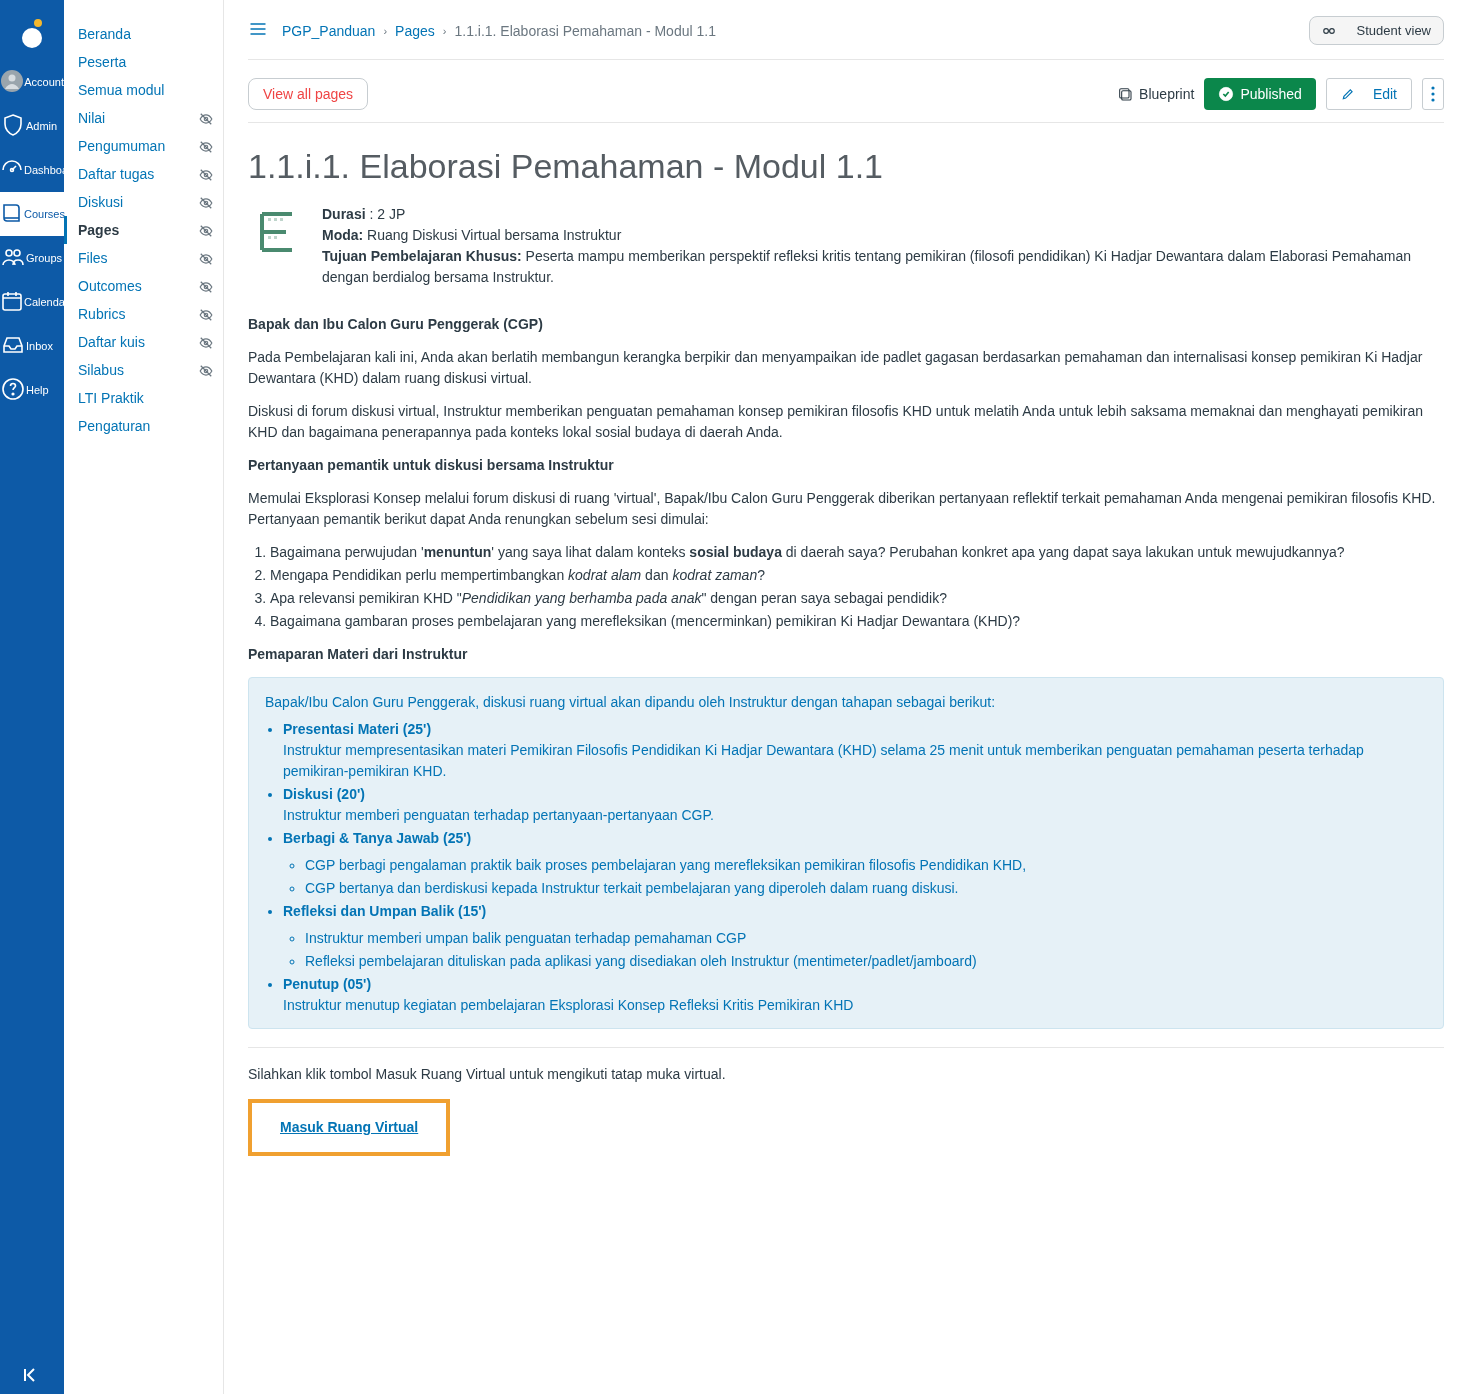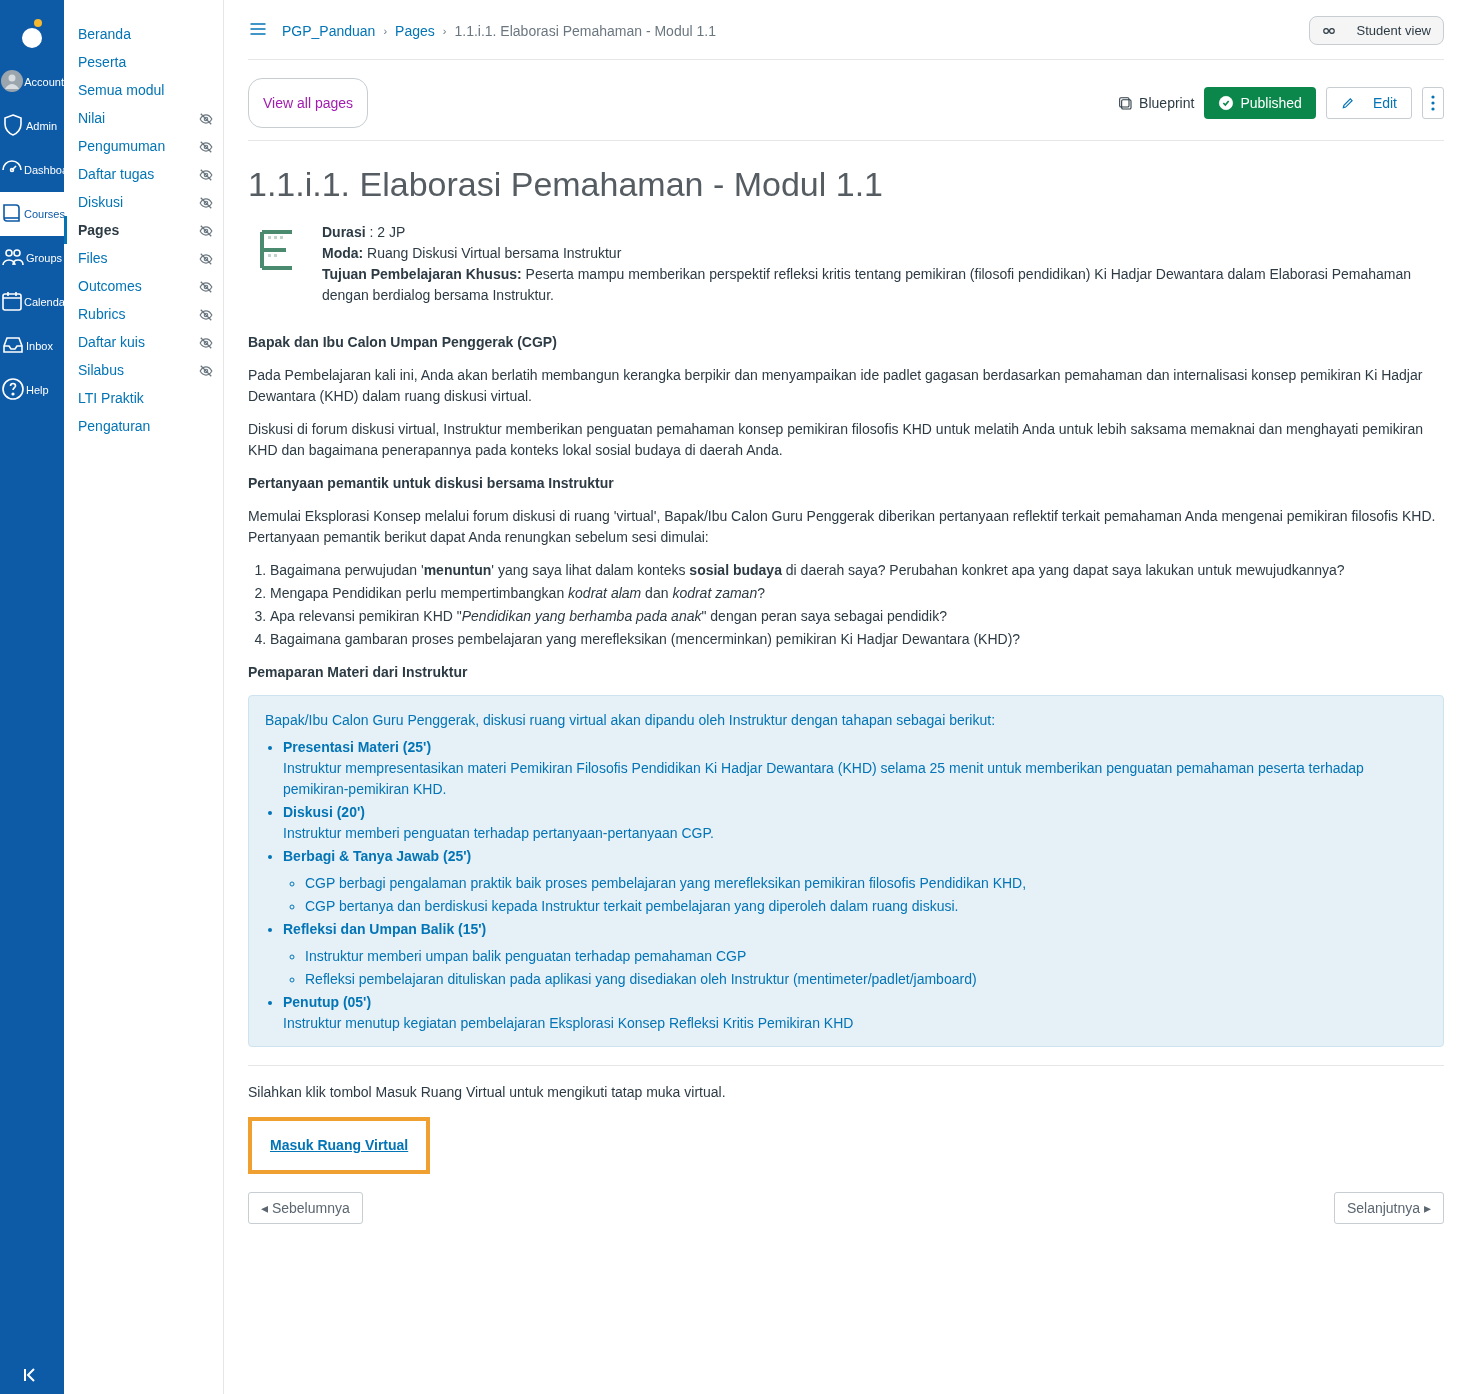"View all pages" .action-row .left .btn { border-radius: 14px -> 8px; color: #a21caf -> #ef4444; padding: 16px 14px -> 7px 14px }
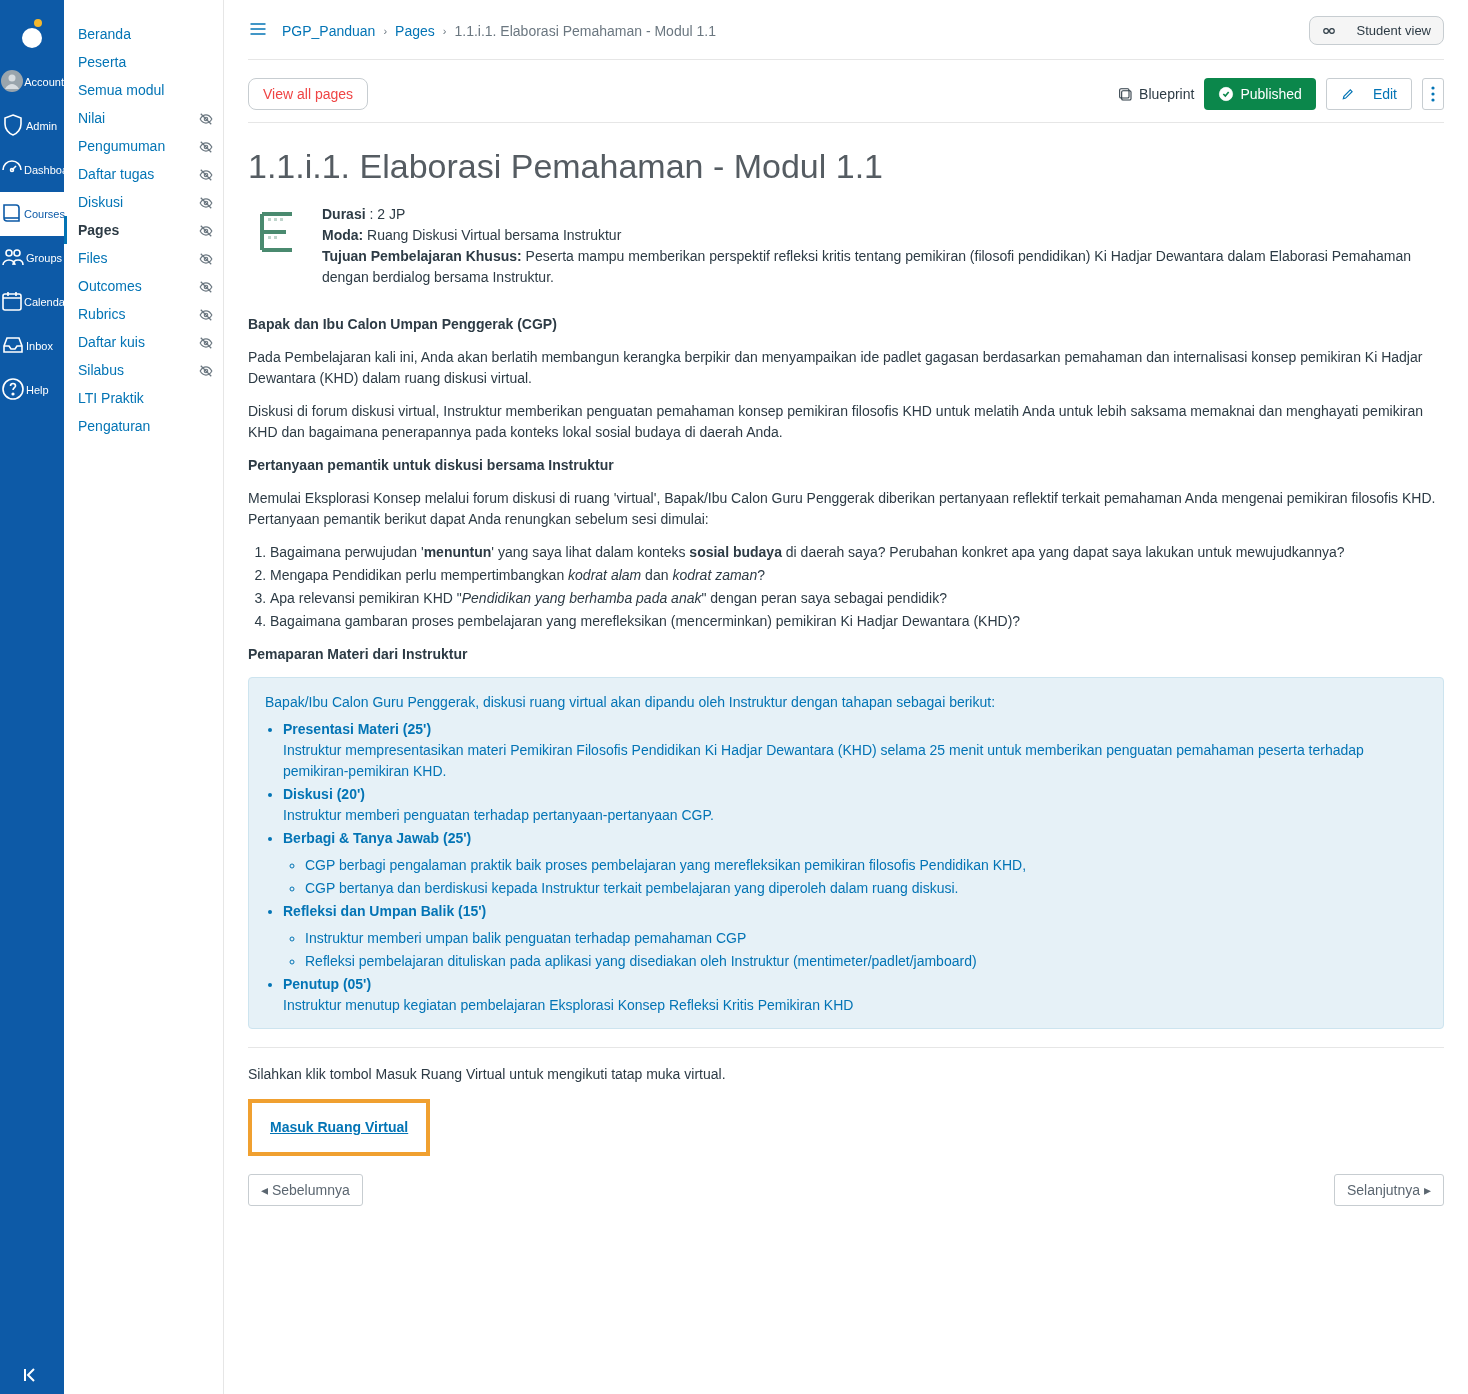"Bapak dan Ibu Calon Umpan" strong { text: Umpan -> Guru }
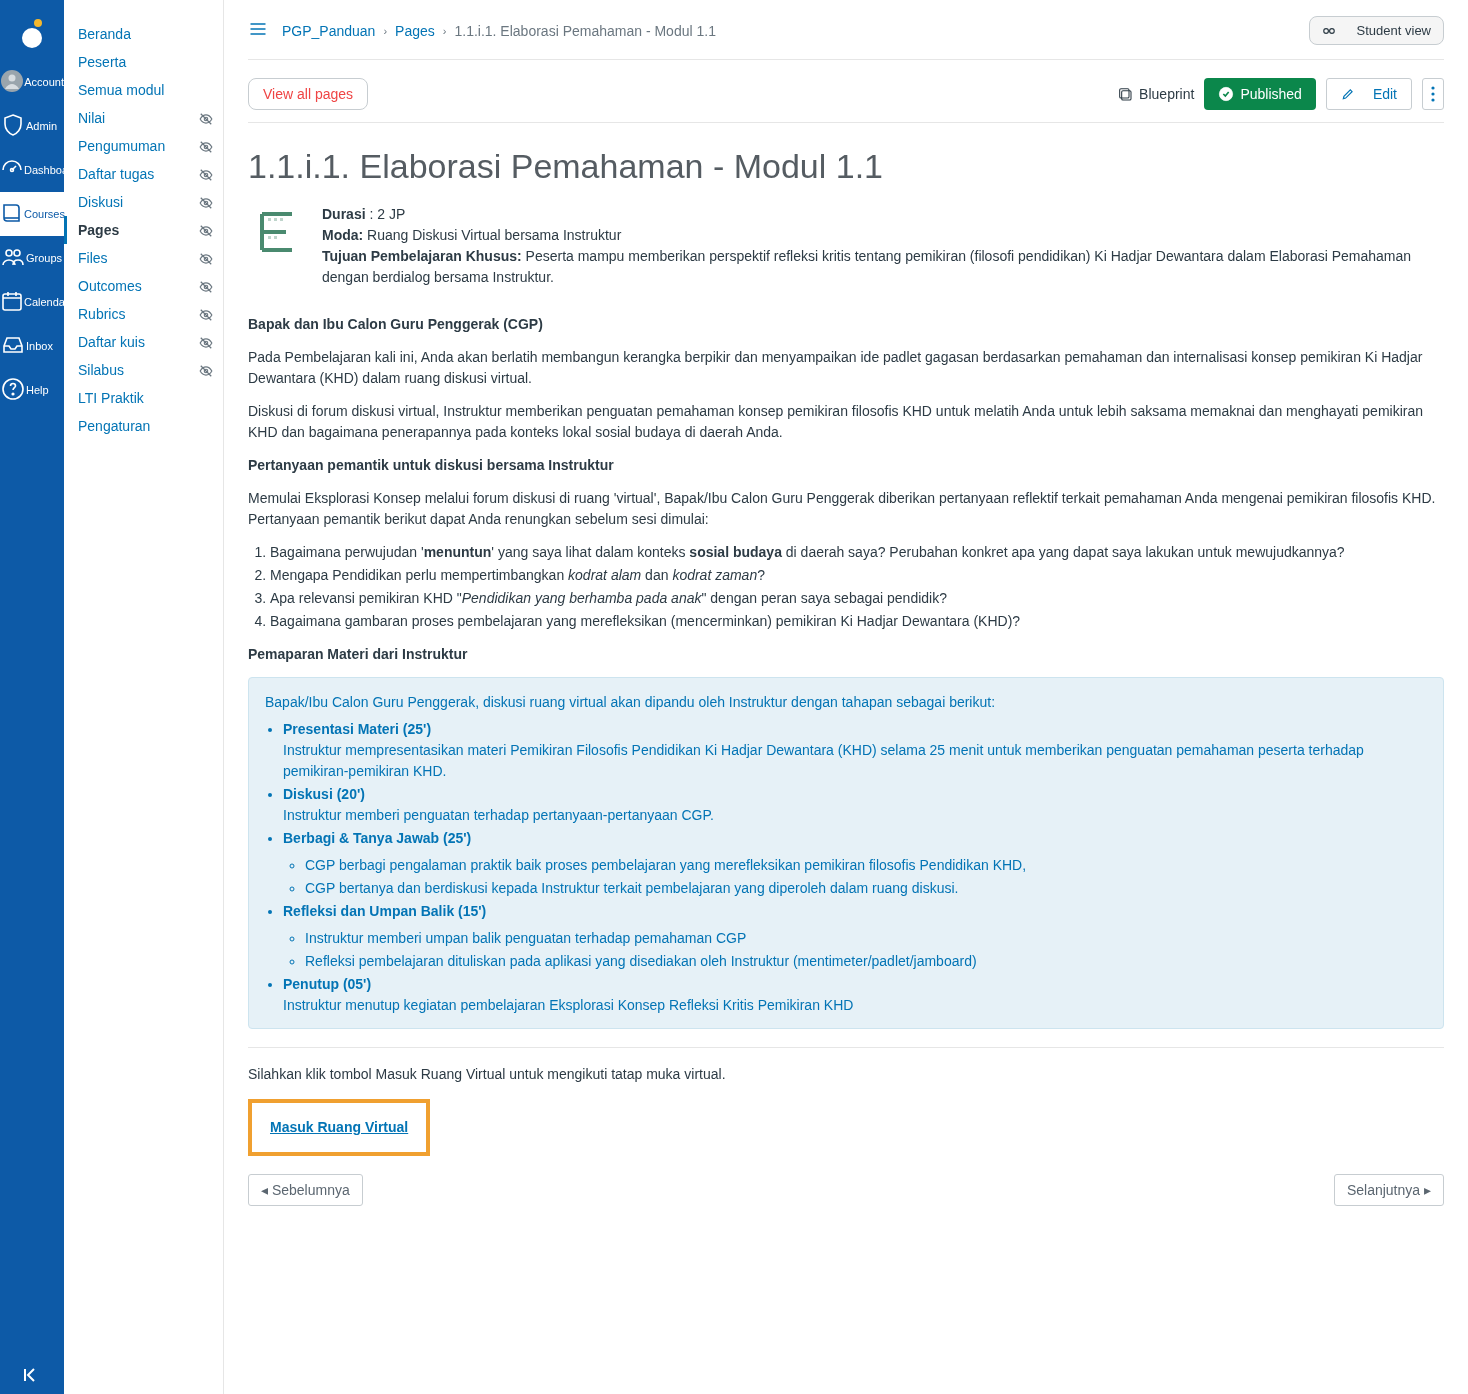"Masuk Ruang Virtual" .virtual-wrap { padding: 14px 18px -> 14px 28px }
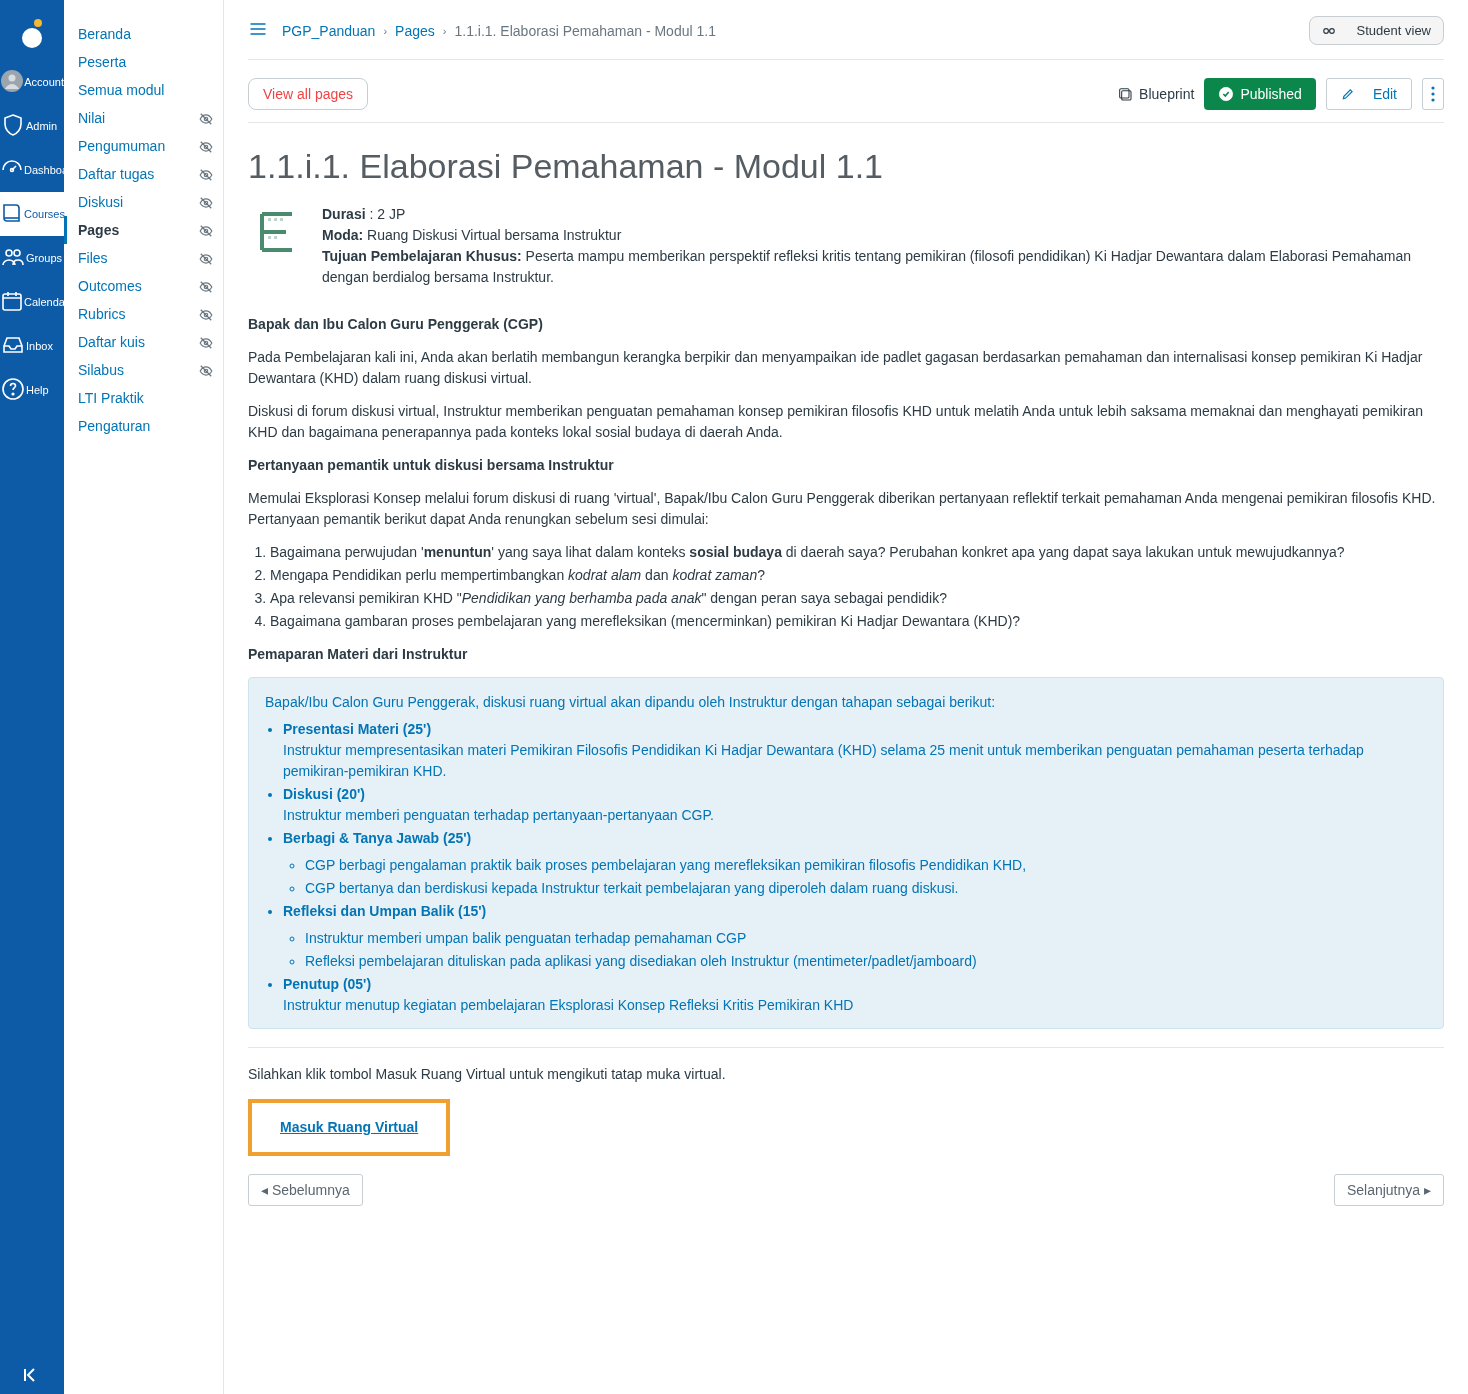"◂ Sebelumnya" div.nav-footer { html: <div> <button>◂ <span>Sebelumnya</span></button> <button><span>Selanjutnya</span> ▸</button> </div> -> none }
